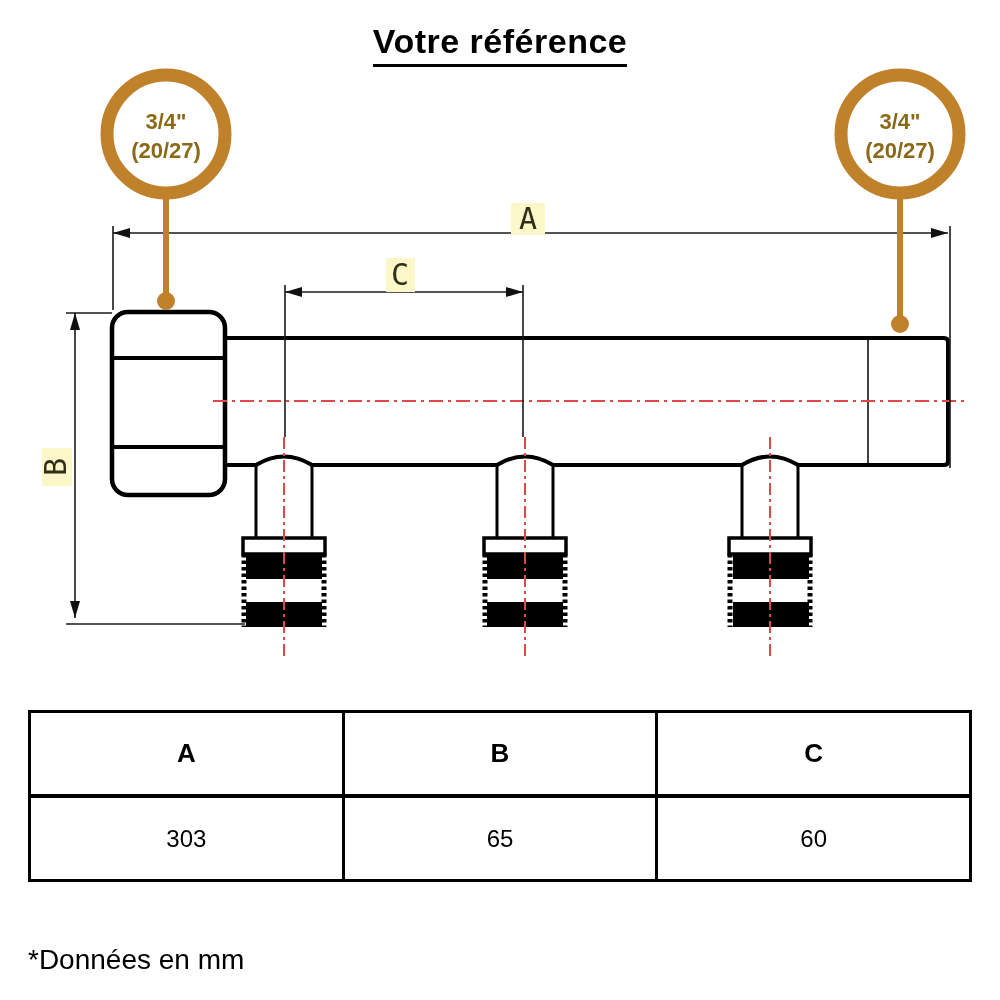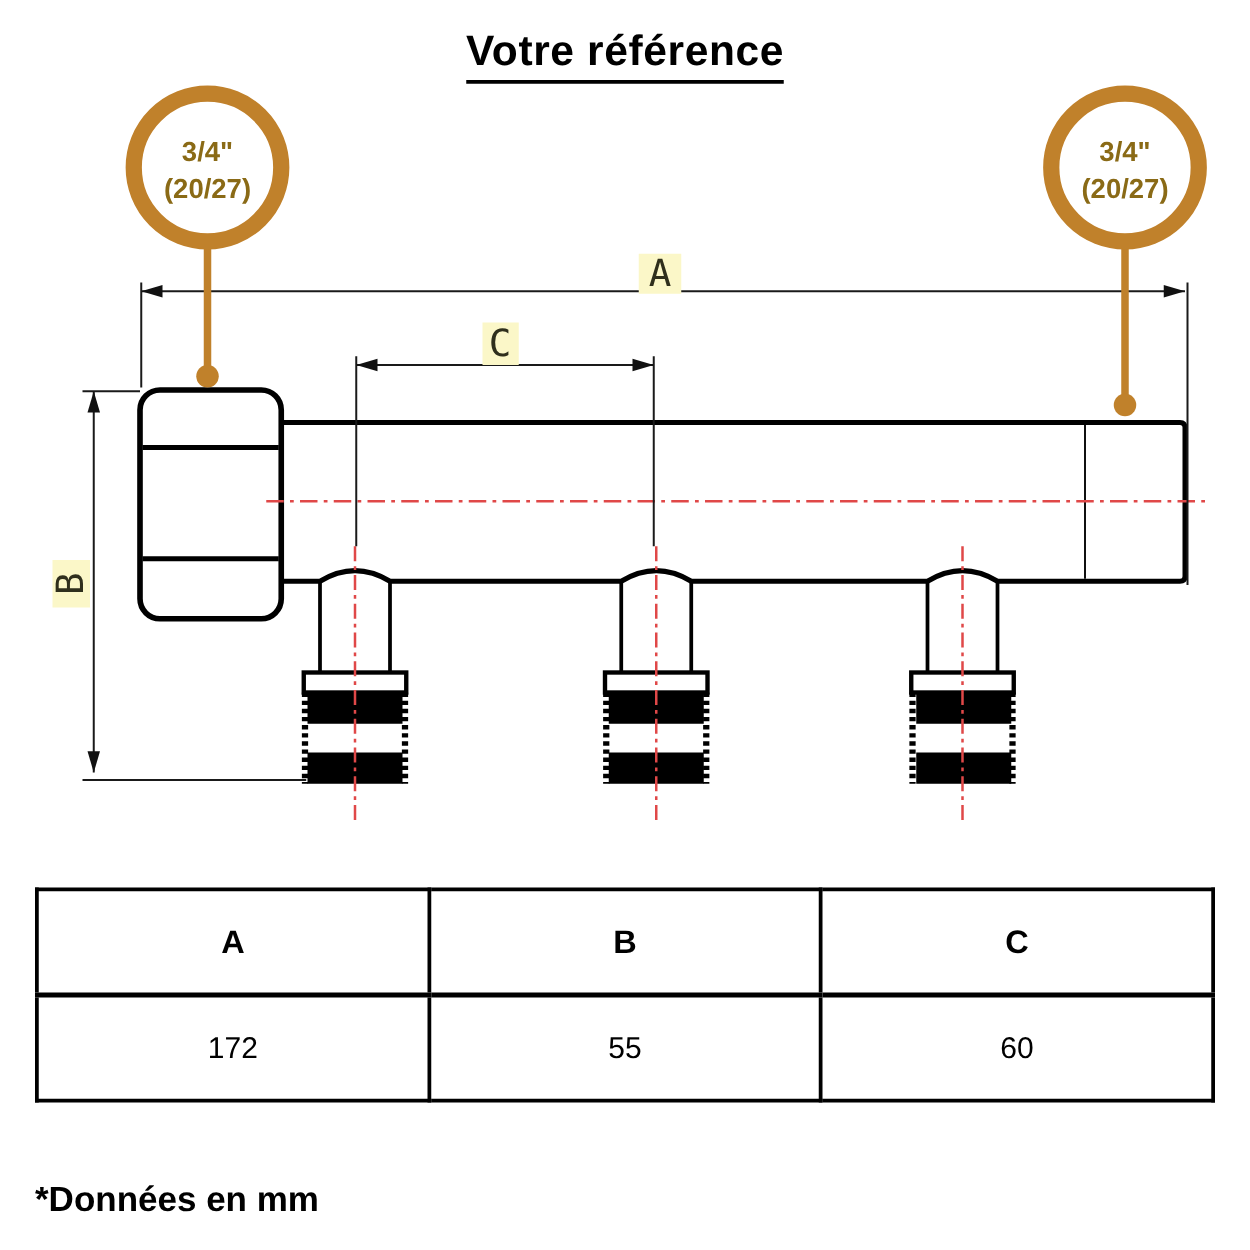"172" td { text: 172 -> 303 }
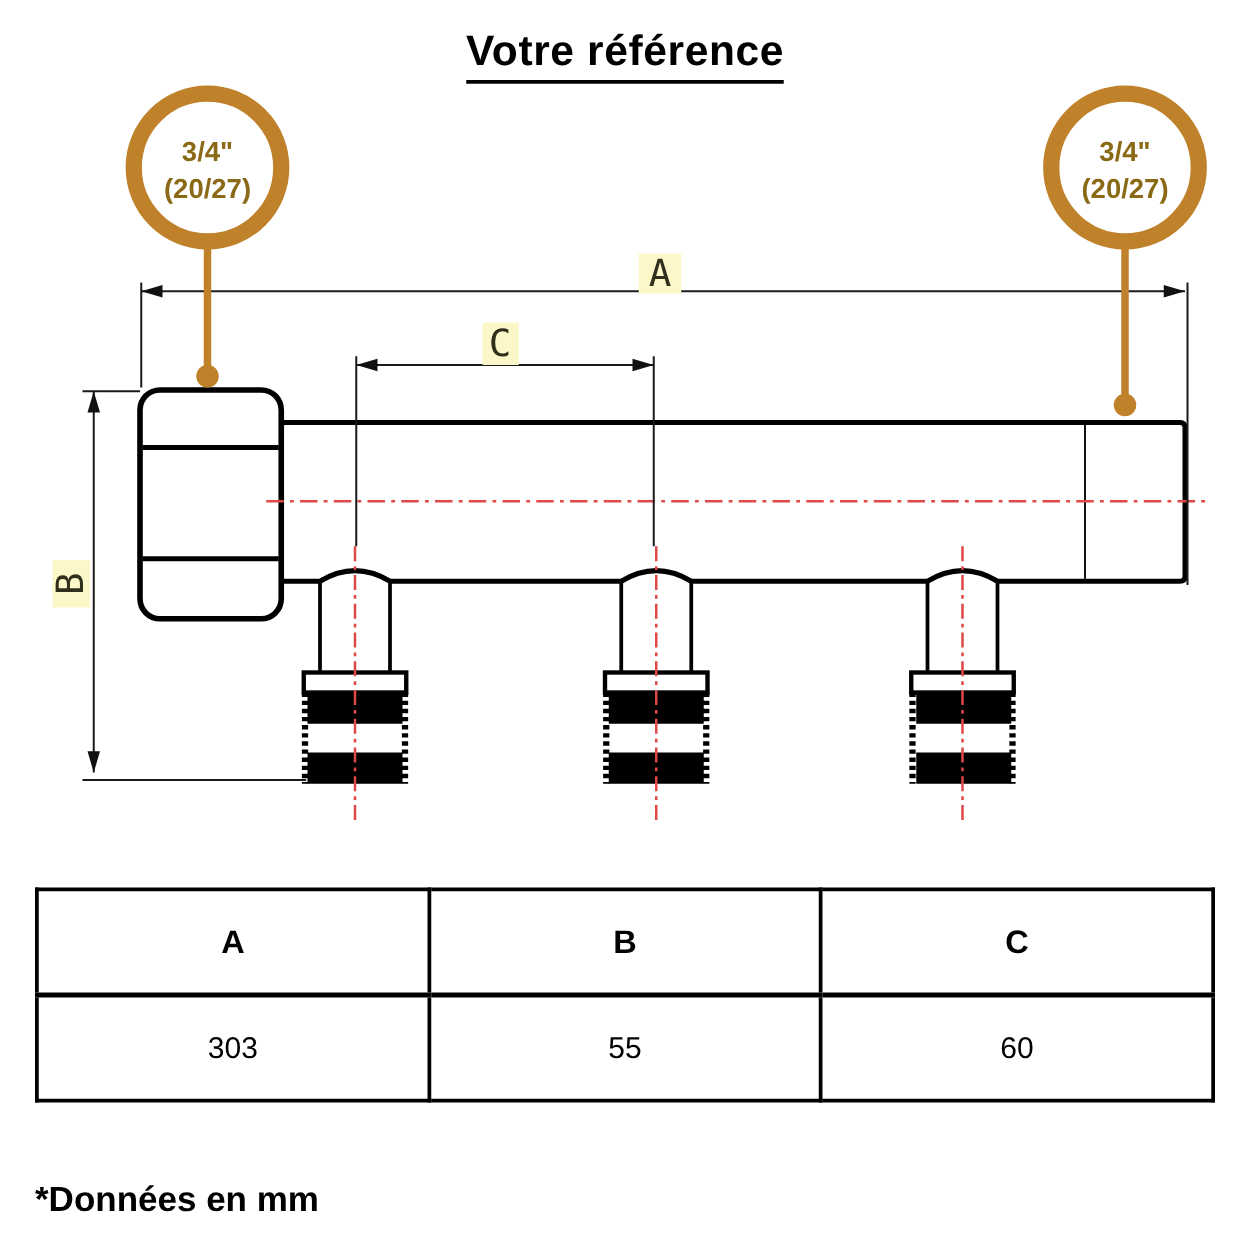"55" td { text: 55 -> 65 }
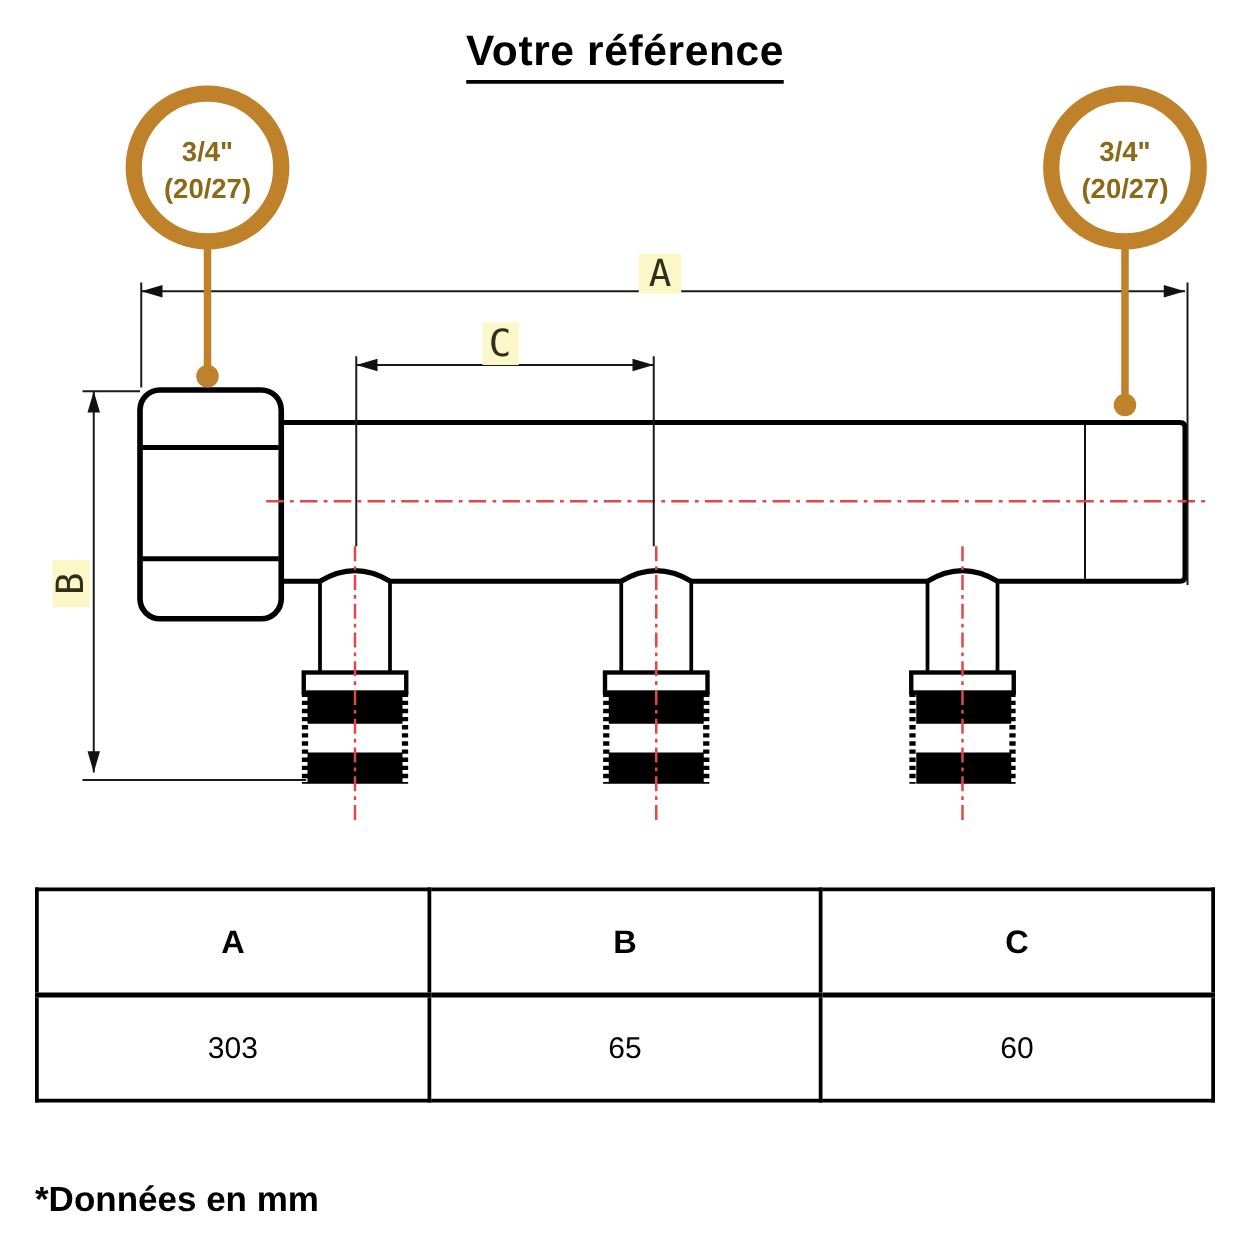"*Données en mm" #footnote { font-weight: bold -> normal }
